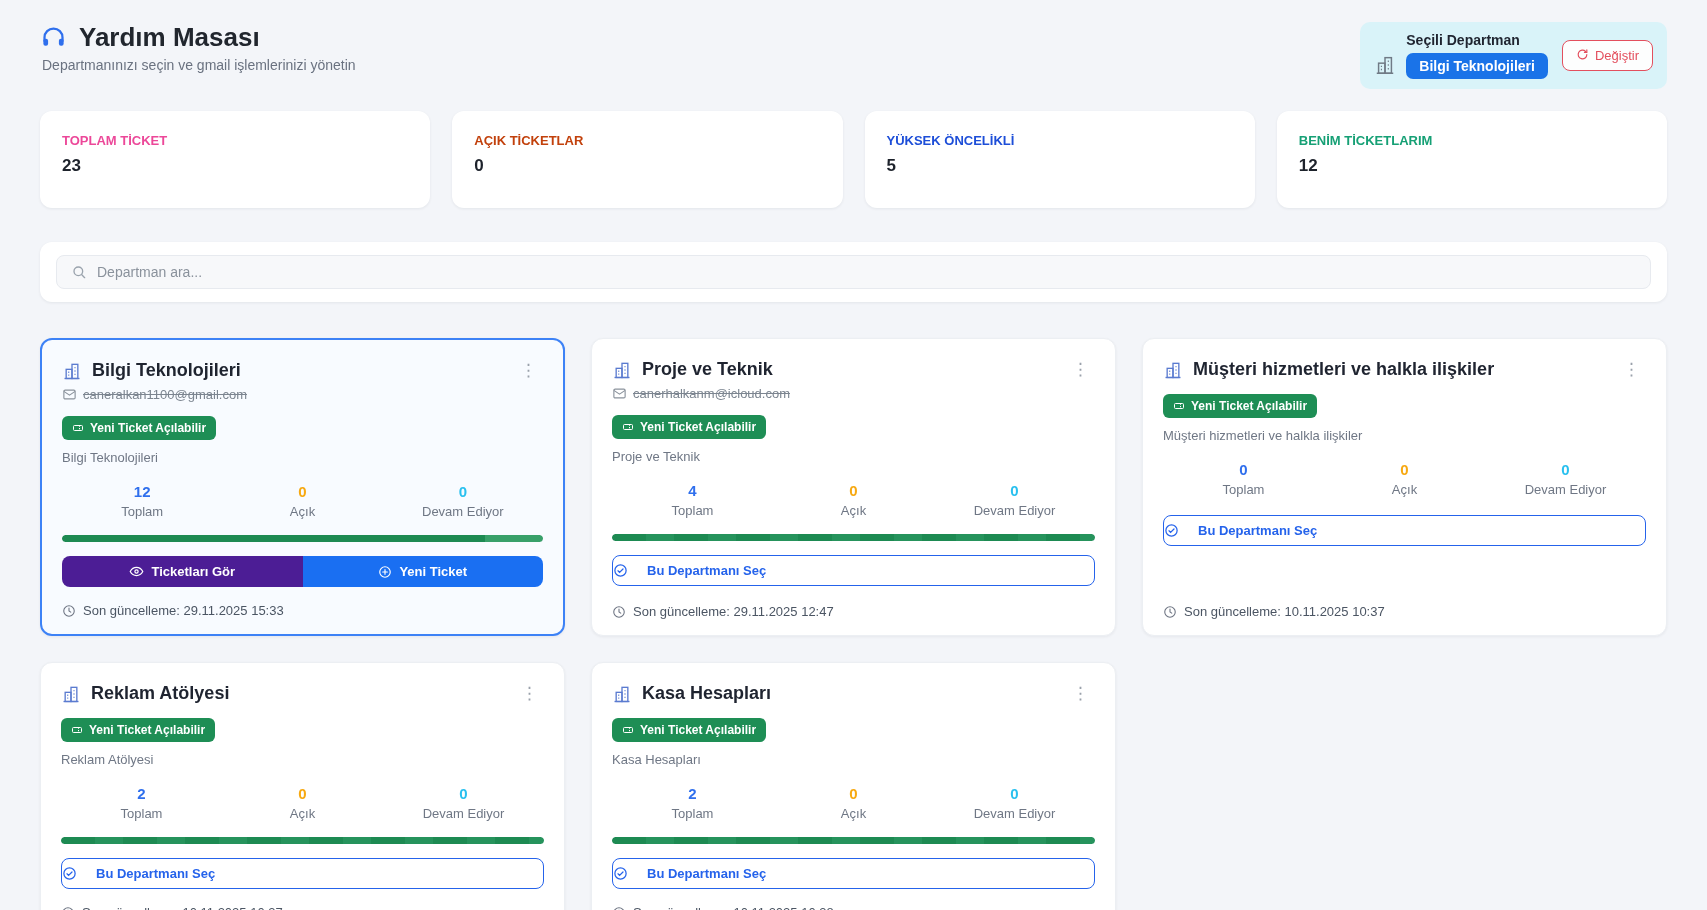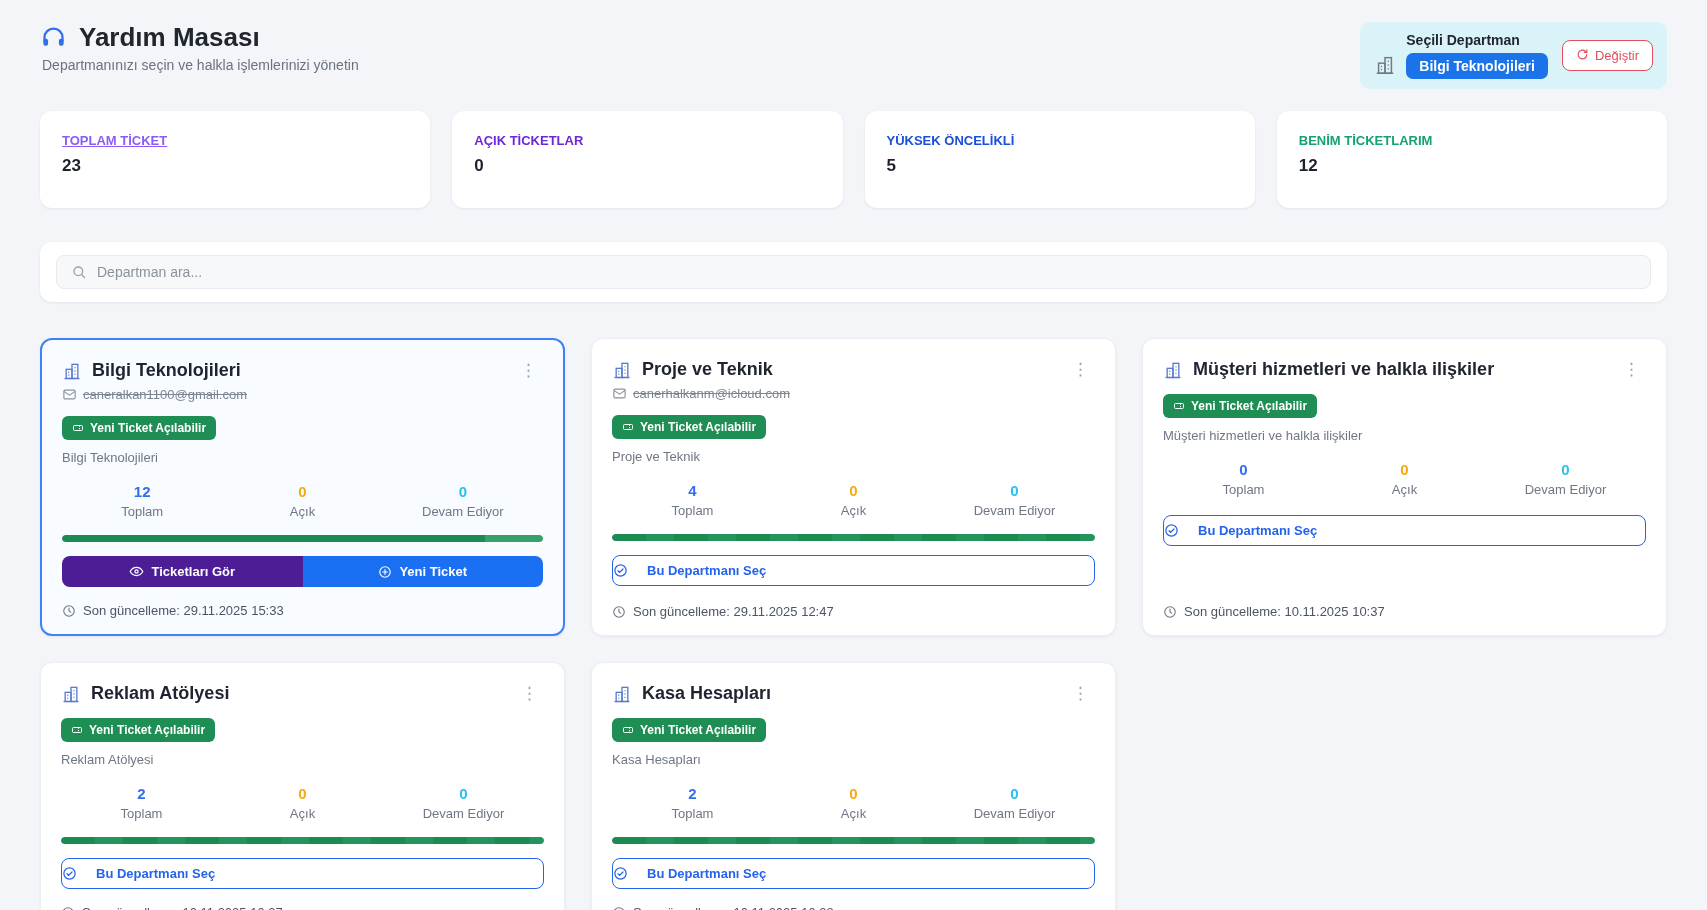"Departmanınızı seçin ve halkla" div.h-sub { text: halkla -> gmail }
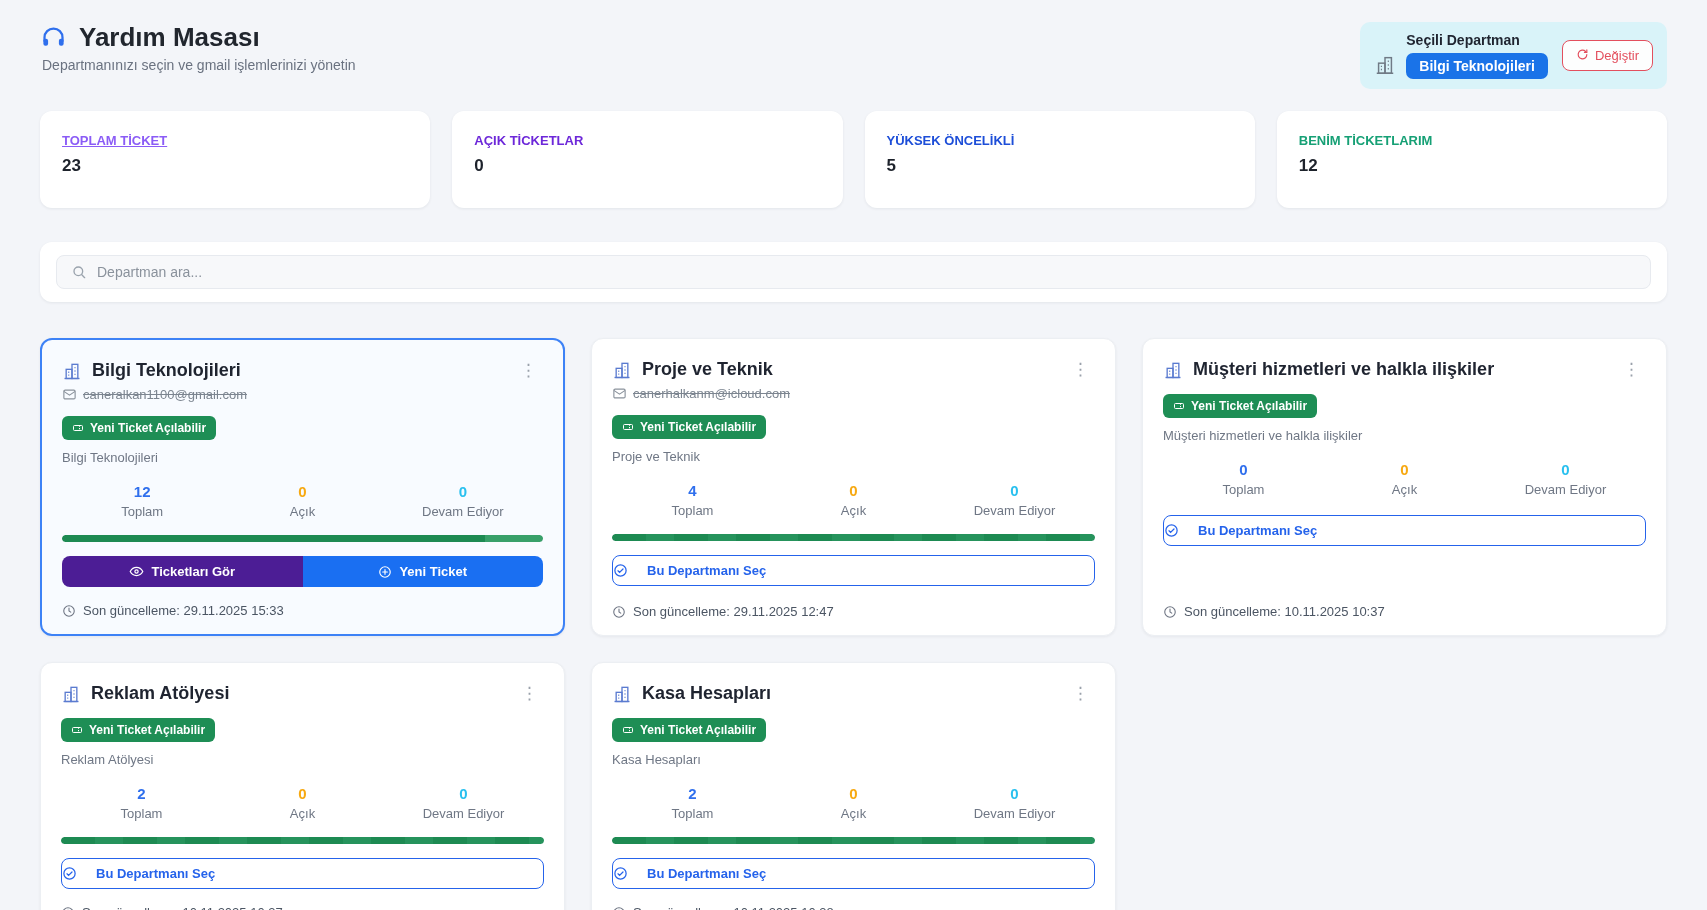"TOPLAM TİCKET" .s-blue { color: #8b5cf6 -> #ec4899; text-decoration: underline -> none }
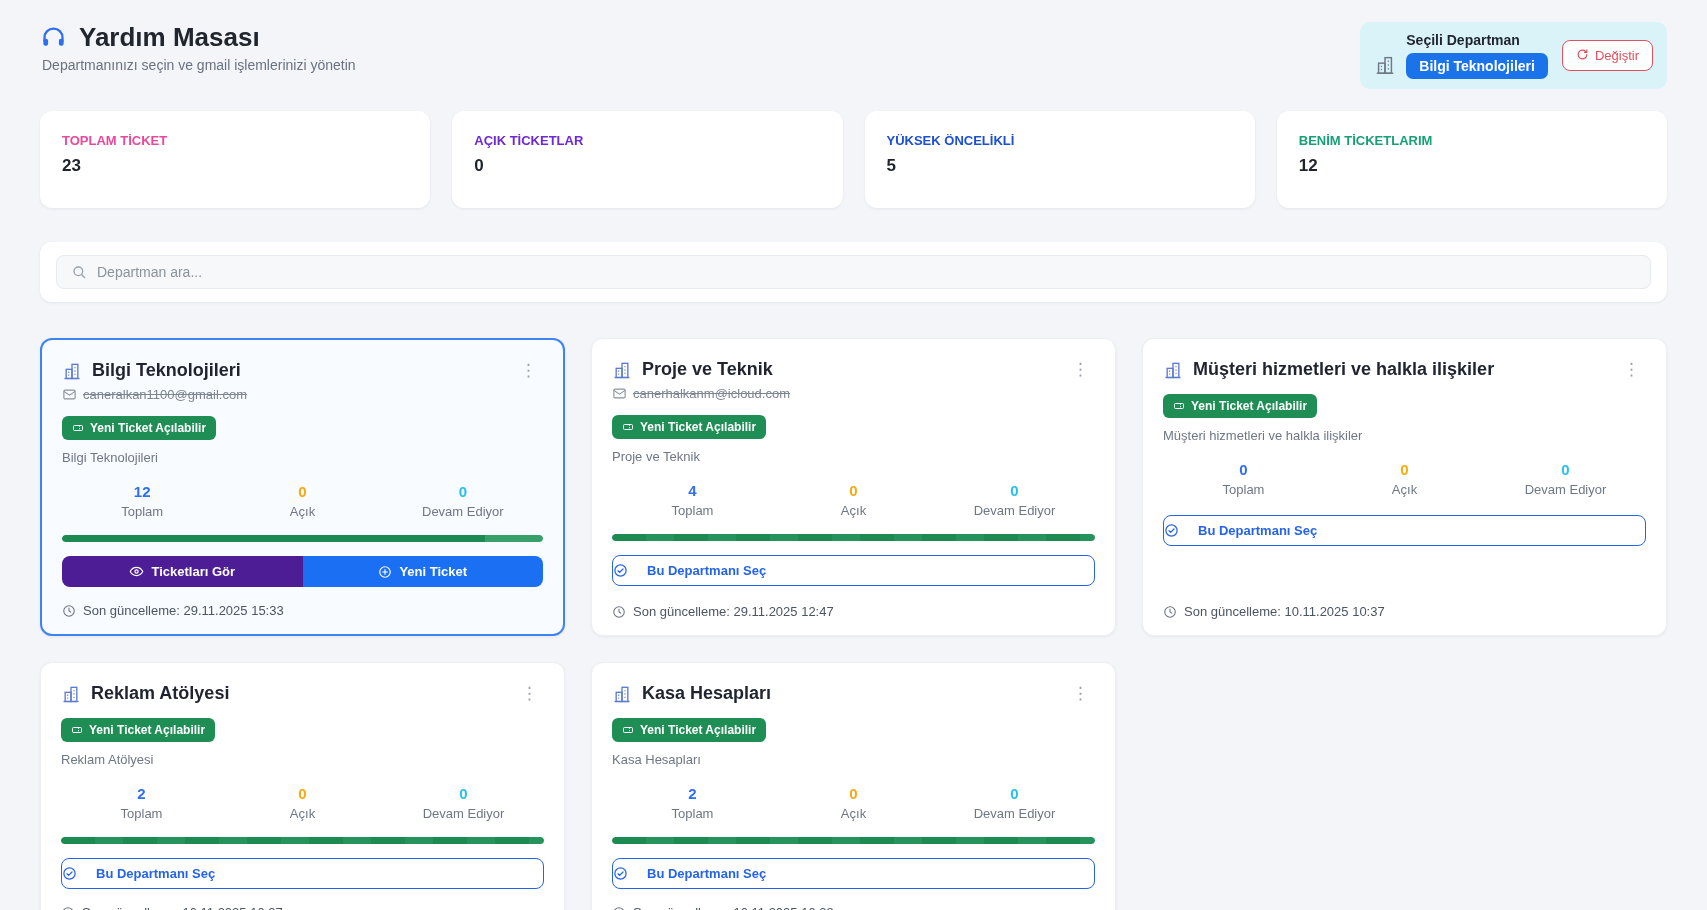"AÇIK TİCKETLAR" .s-amber { color: #6d28d9 -> #c2410c }
